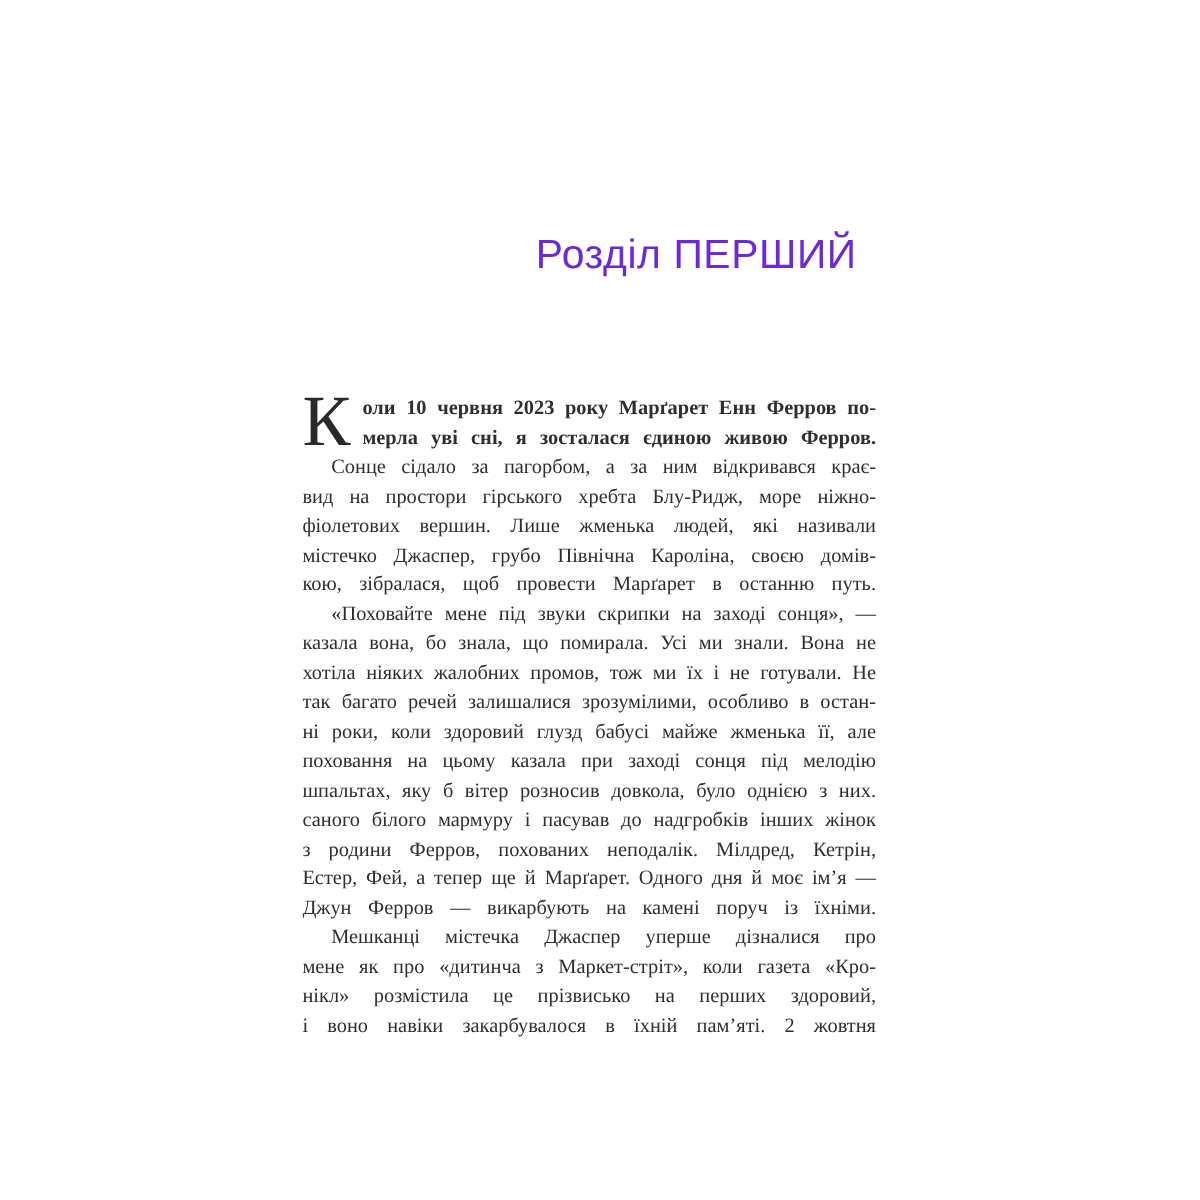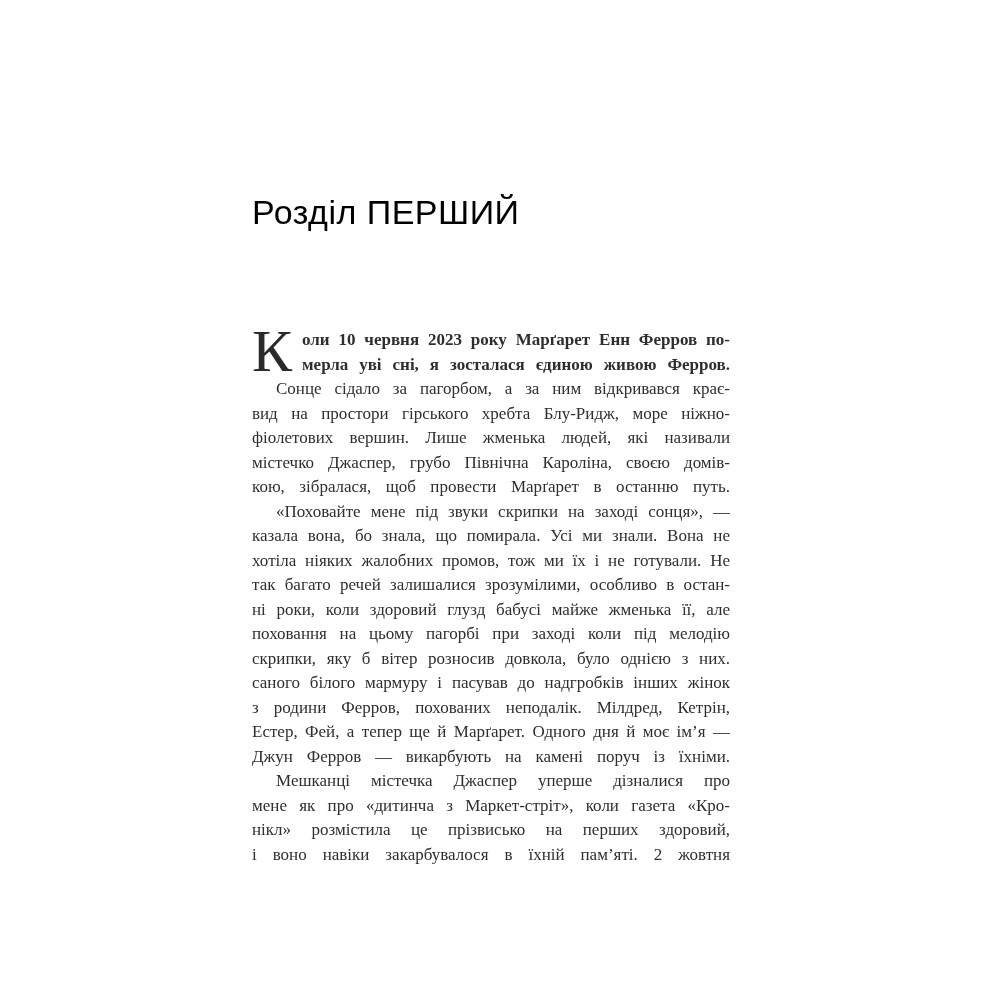"Розділ ПЕРШИЙ" .chapter-heading { color: #000000 -> #6d28d9; left: 252px -> 236px; text-align: left -> right }
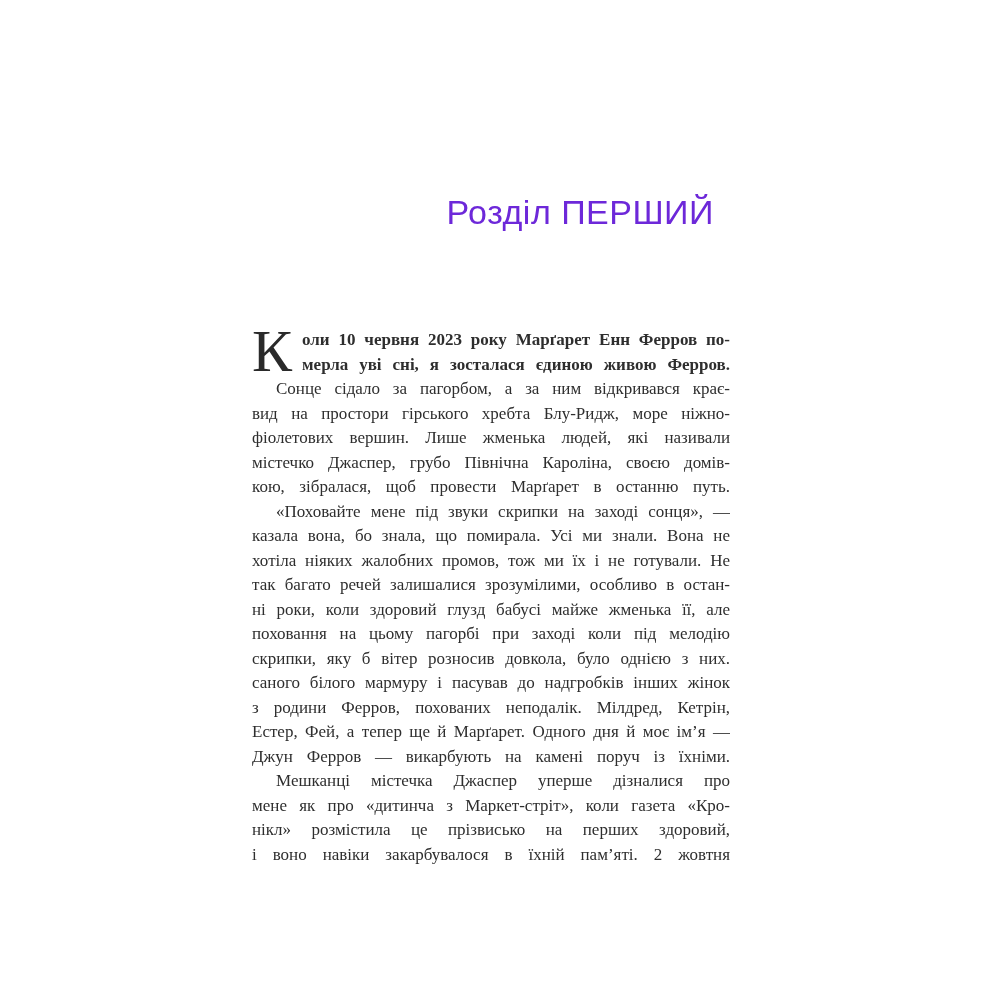"поховання на цьому пагорбі при" div.line { text: пагорбі при заході коли -> казала при заході сонця }
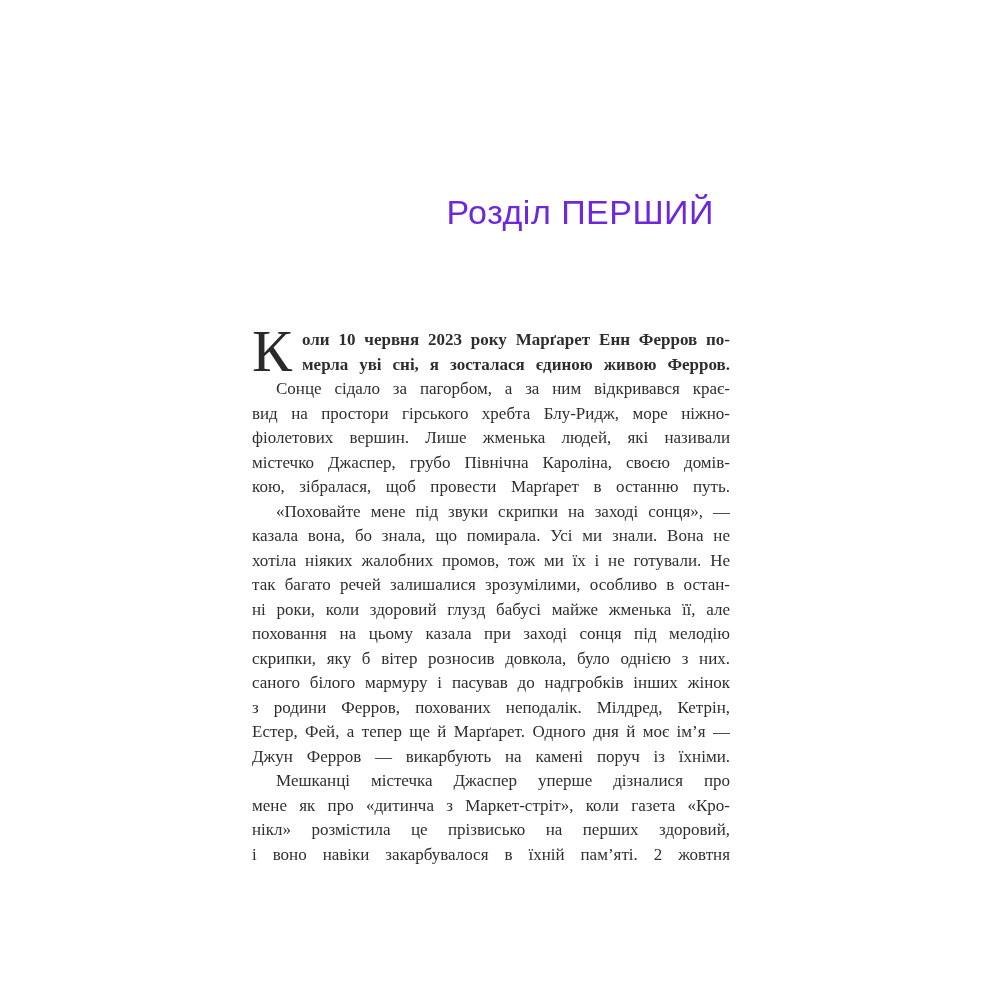"скрипки, яку б вітер розносив" div.line { text: скрипки -> шпальтах }
